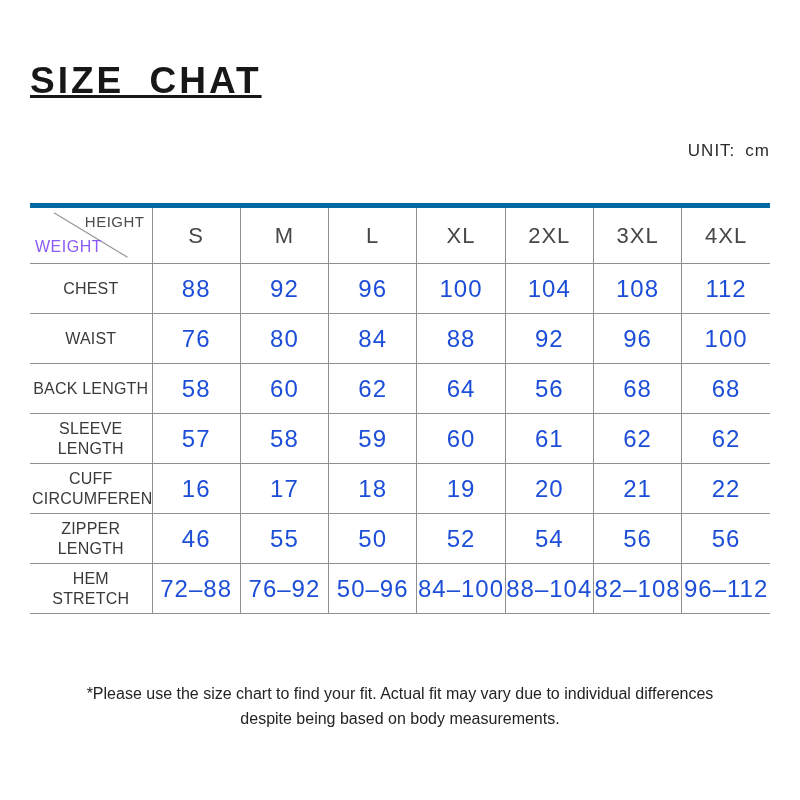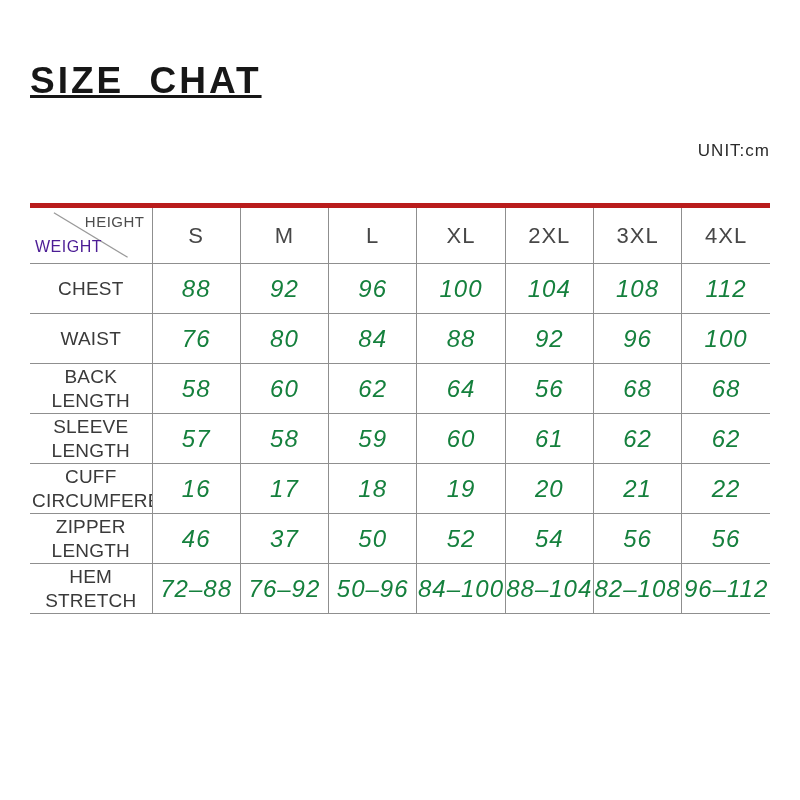"cm" .unit .unit-value { margin-left: 0 -> 10px }
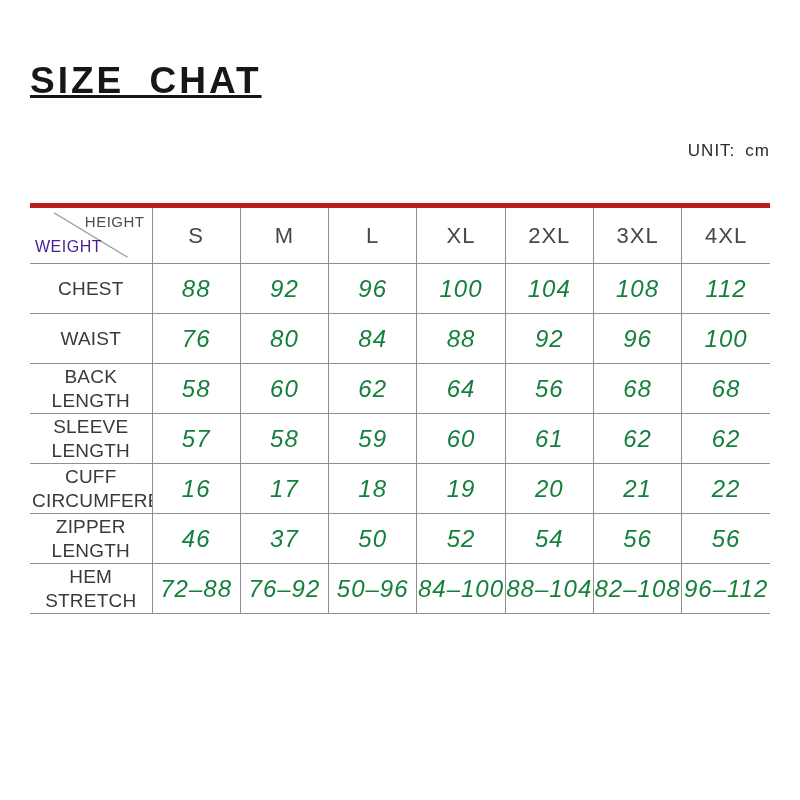"HEIGHT" table.size-table { border-top: 5px solid #b91c1c -> 5px solid #0369a1 }
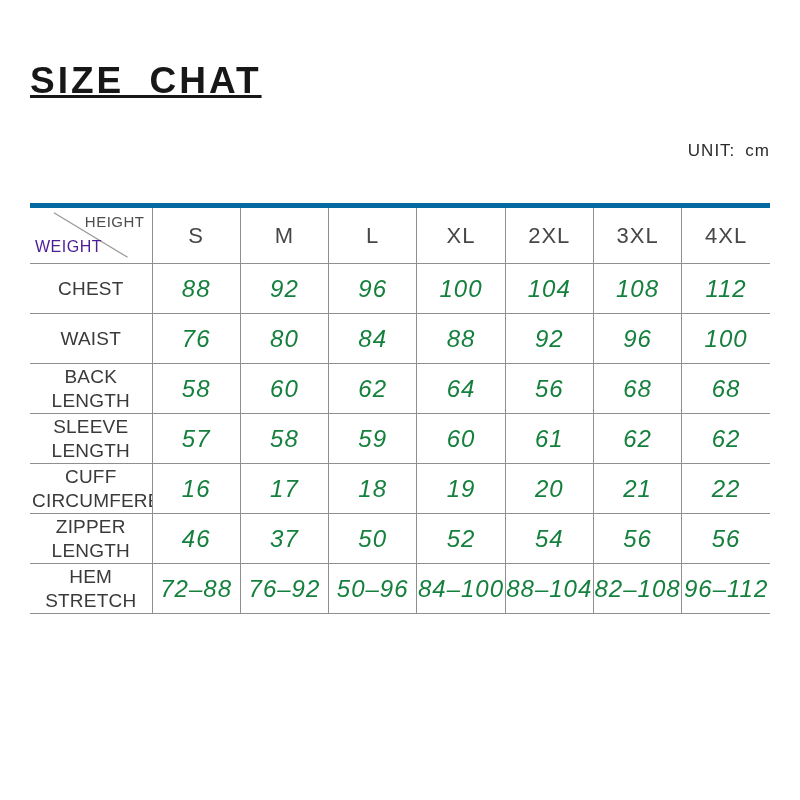"WEIGHT" .corner-bottom { color: #4c1d95 -> #8b5cf6 }
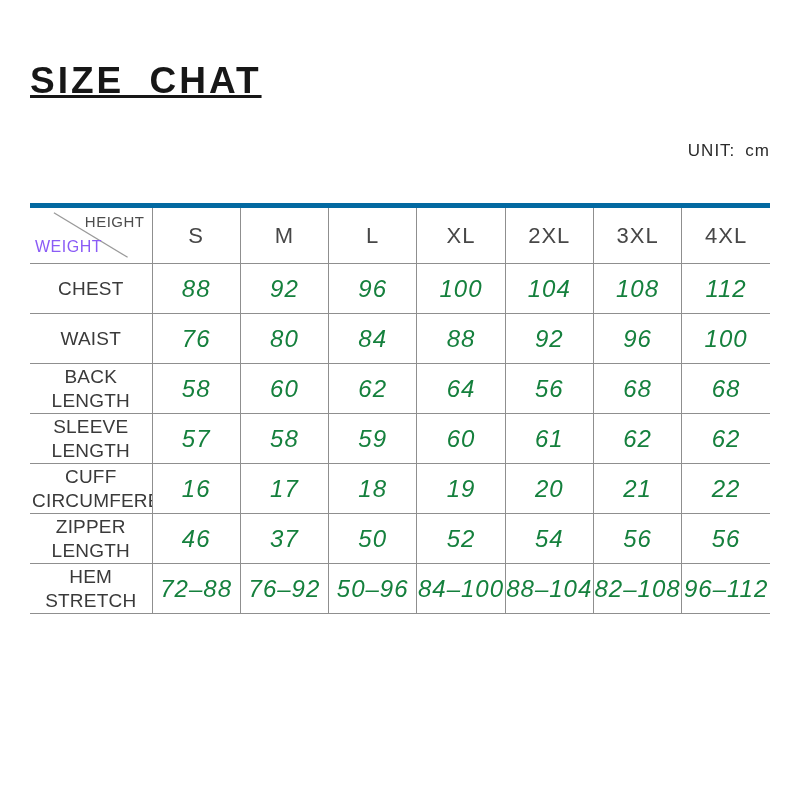"CHEST" td.row-label { font-size: 19px -> 16px }
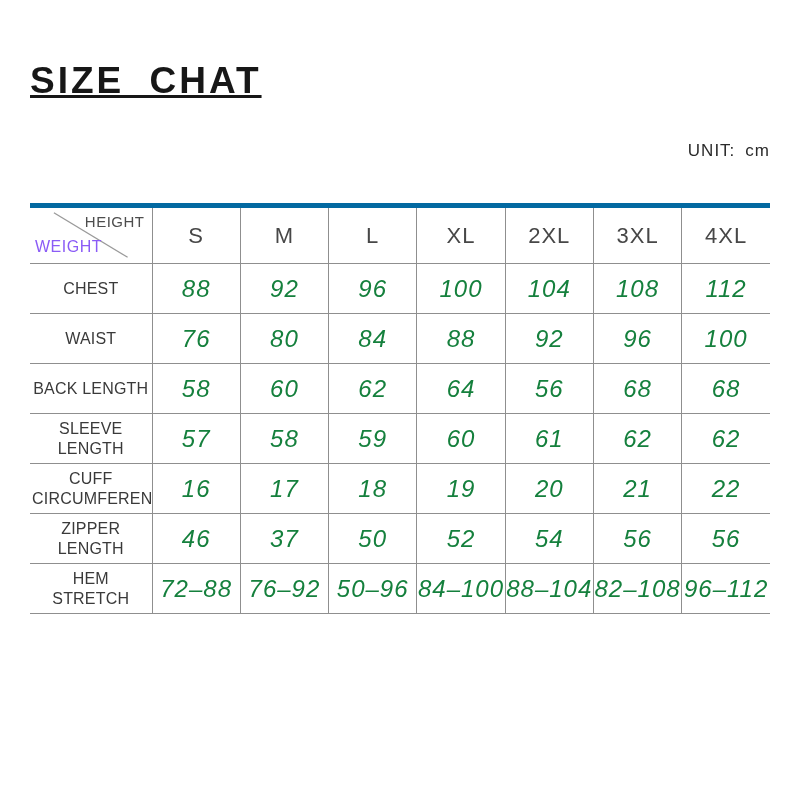"88" td.value-cell { color: #15803d -> #1d4ed8; font-style: italic -> none }
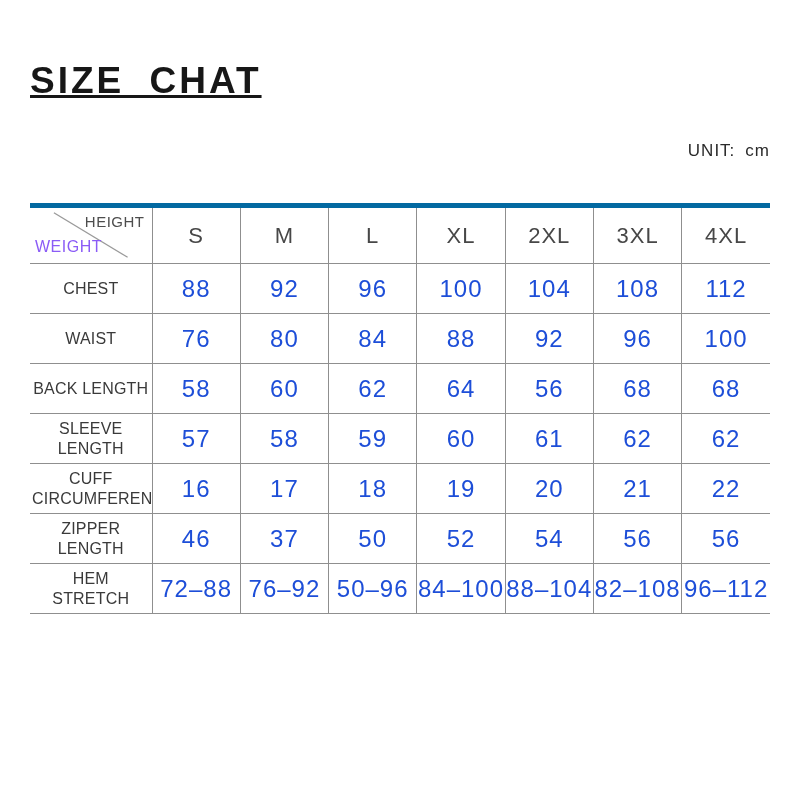"37" td.value-cell { text: 37 -> 55 }
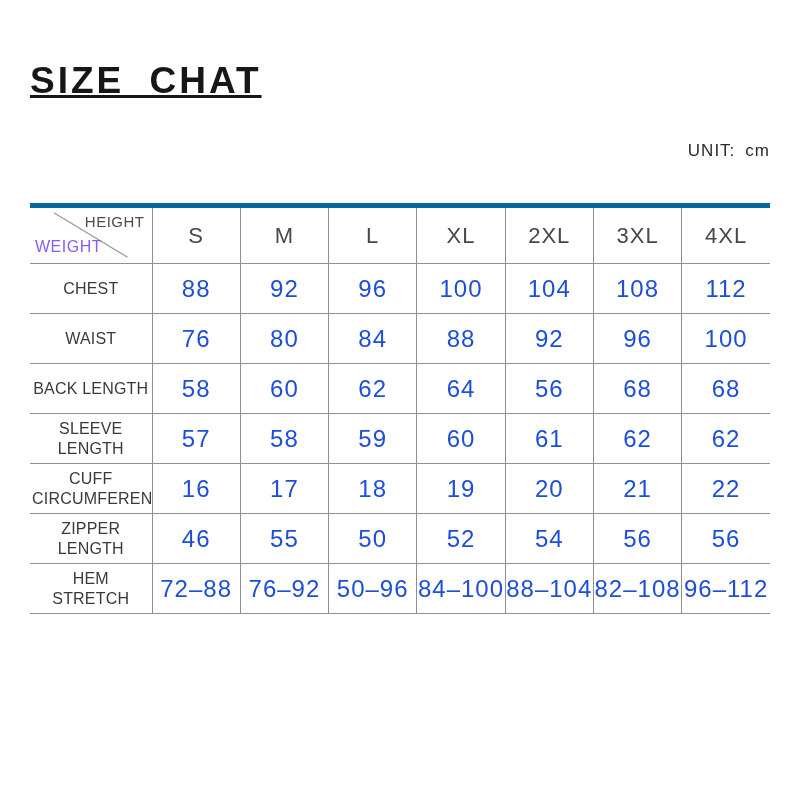"*Please use the size chart" div.footnote { html: none -> <div> <span>*Please use the size chart to find your fit. Actual fit may vary due to individual differences</span> <span>despite being based on body measurements.</span> </div> }
